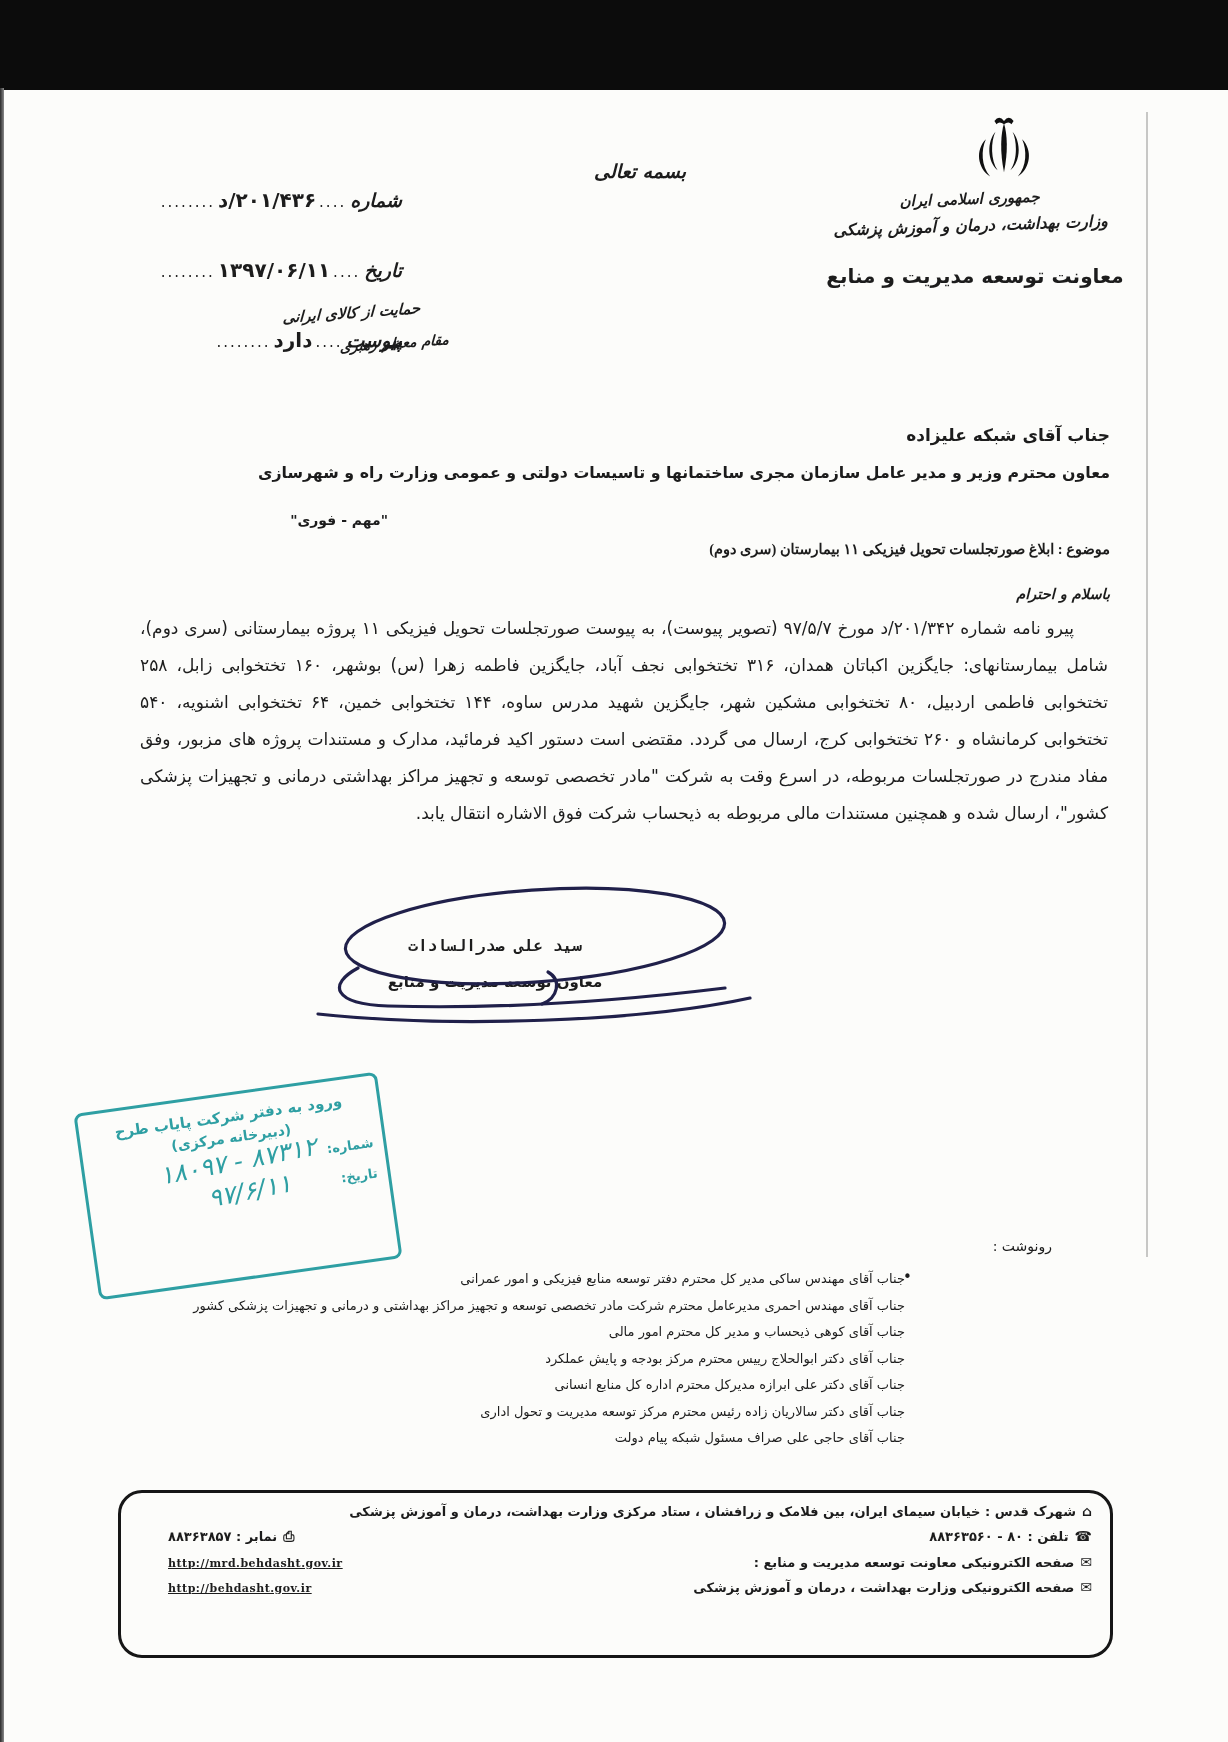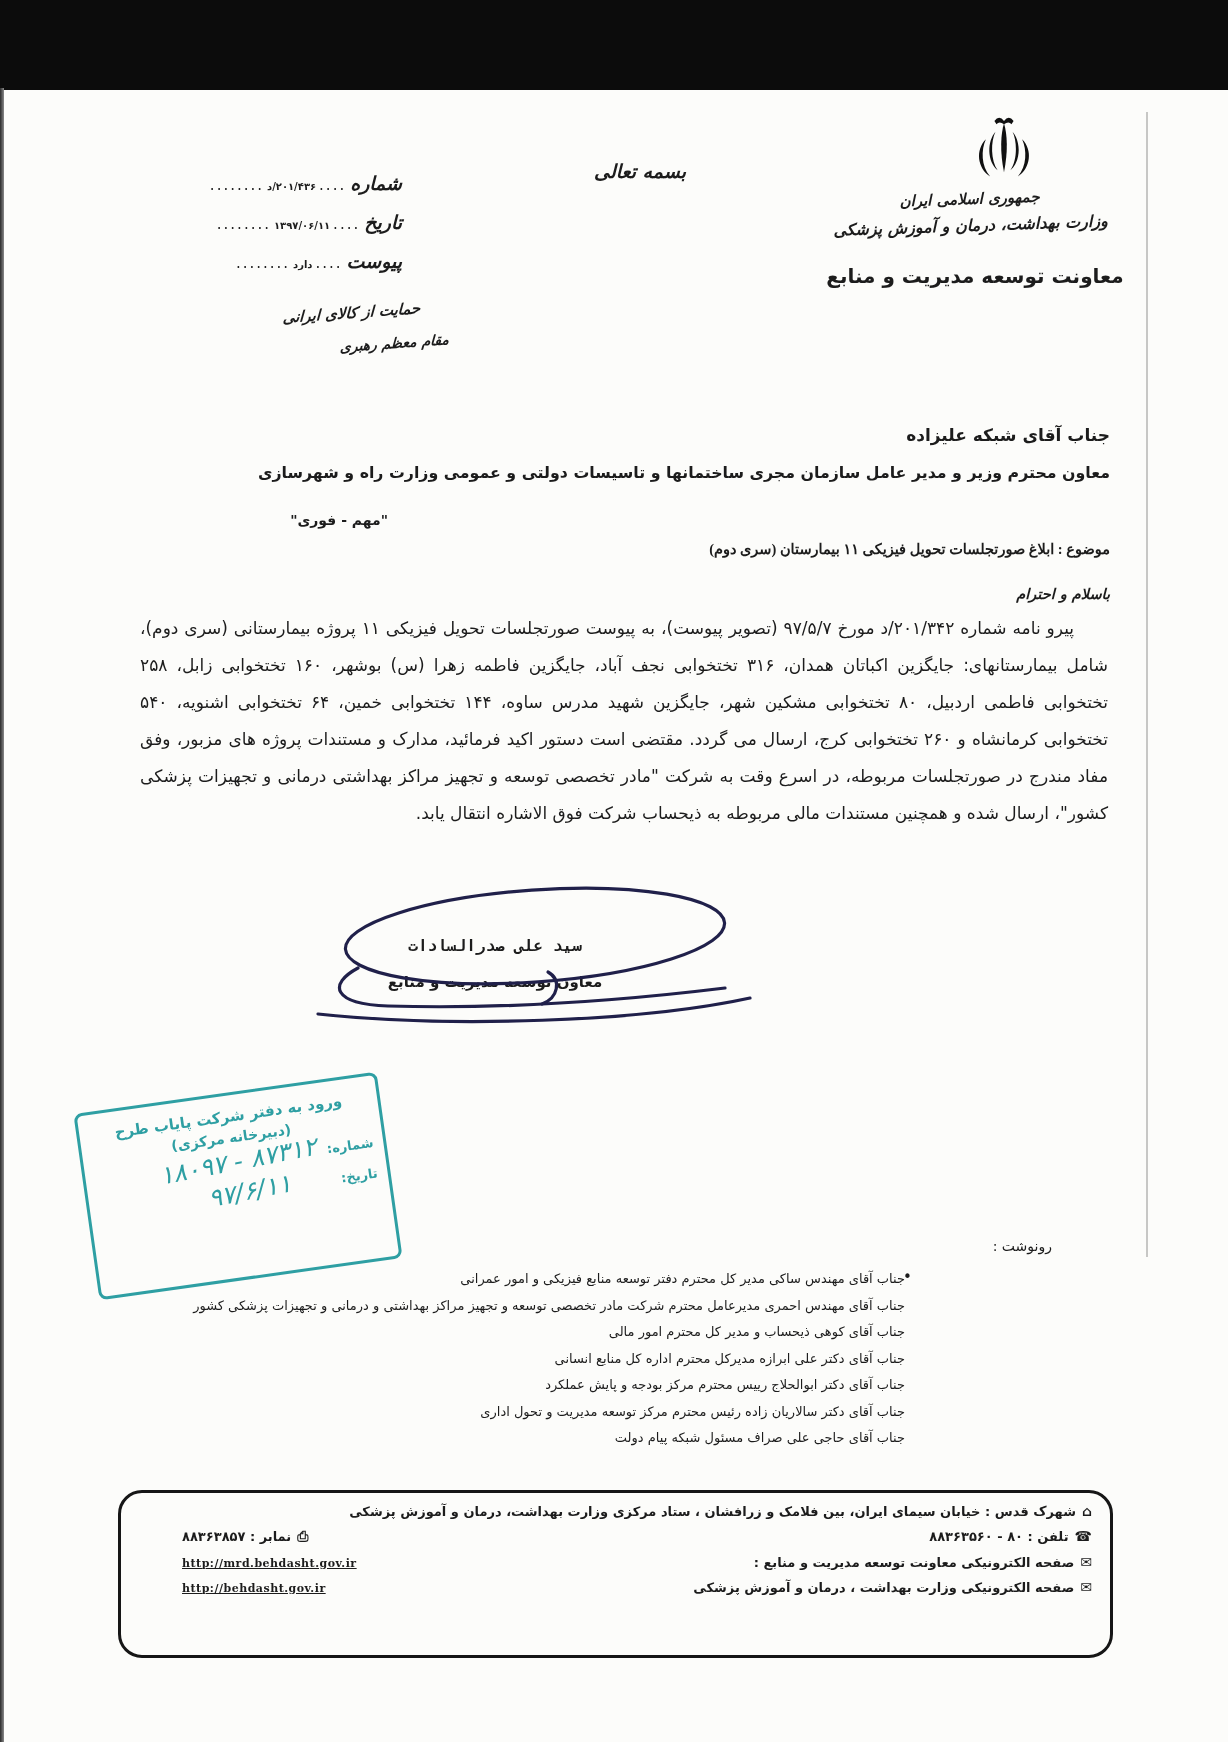"۲۰۱/۴۳۶/د" .fieldvalue { font-size: 10px -> 20px; margin: 5px 3px -> 16px 3px }
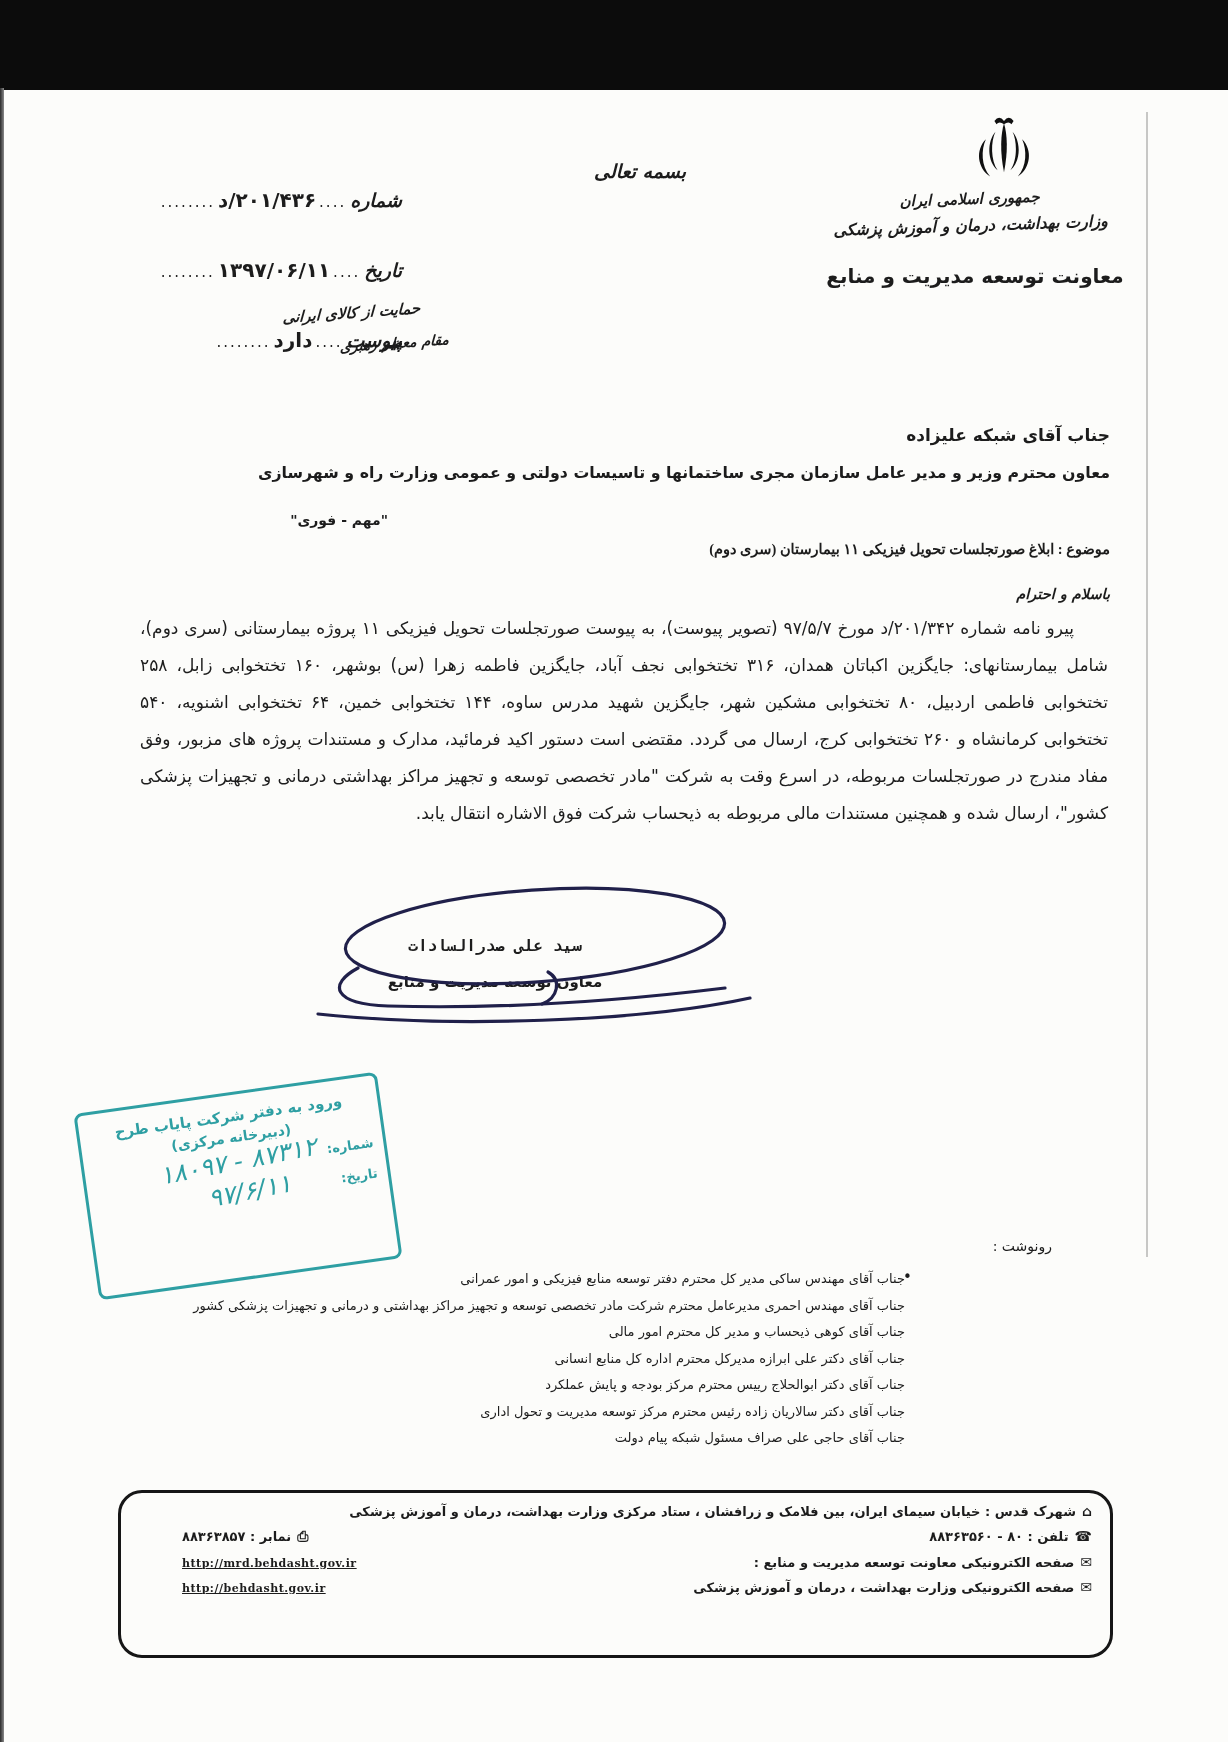"جناب آقای دکتر علی ابرازه" div.cc-item { order: before "جناب آقای دکتر ابوالحلاج رییس" -> after "جناب آقای دکتر ابوالحلاج رییس" }
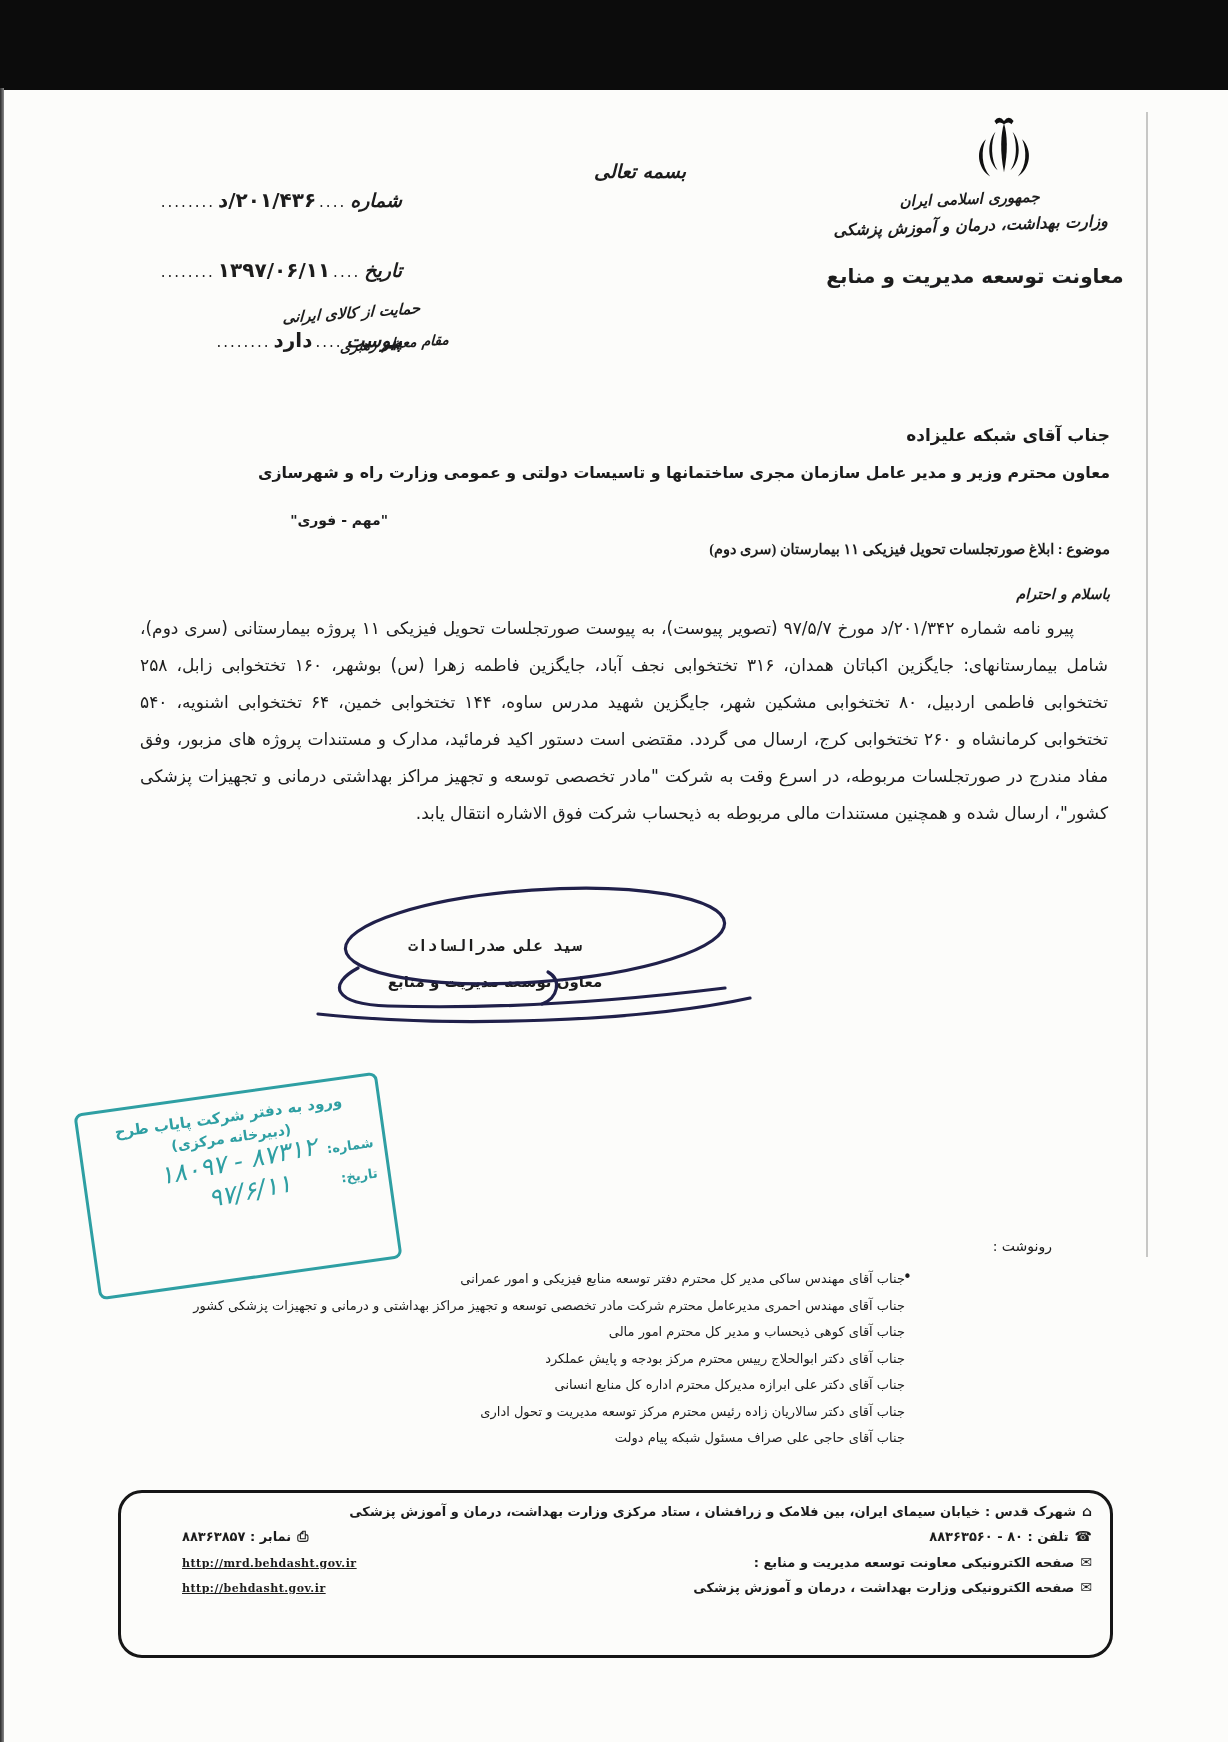"⌂شهرک قدس : خیابان سیمای" .footer-box { padding: 10px 18px 8px 61px -> 10px 18px 8px 47px }
